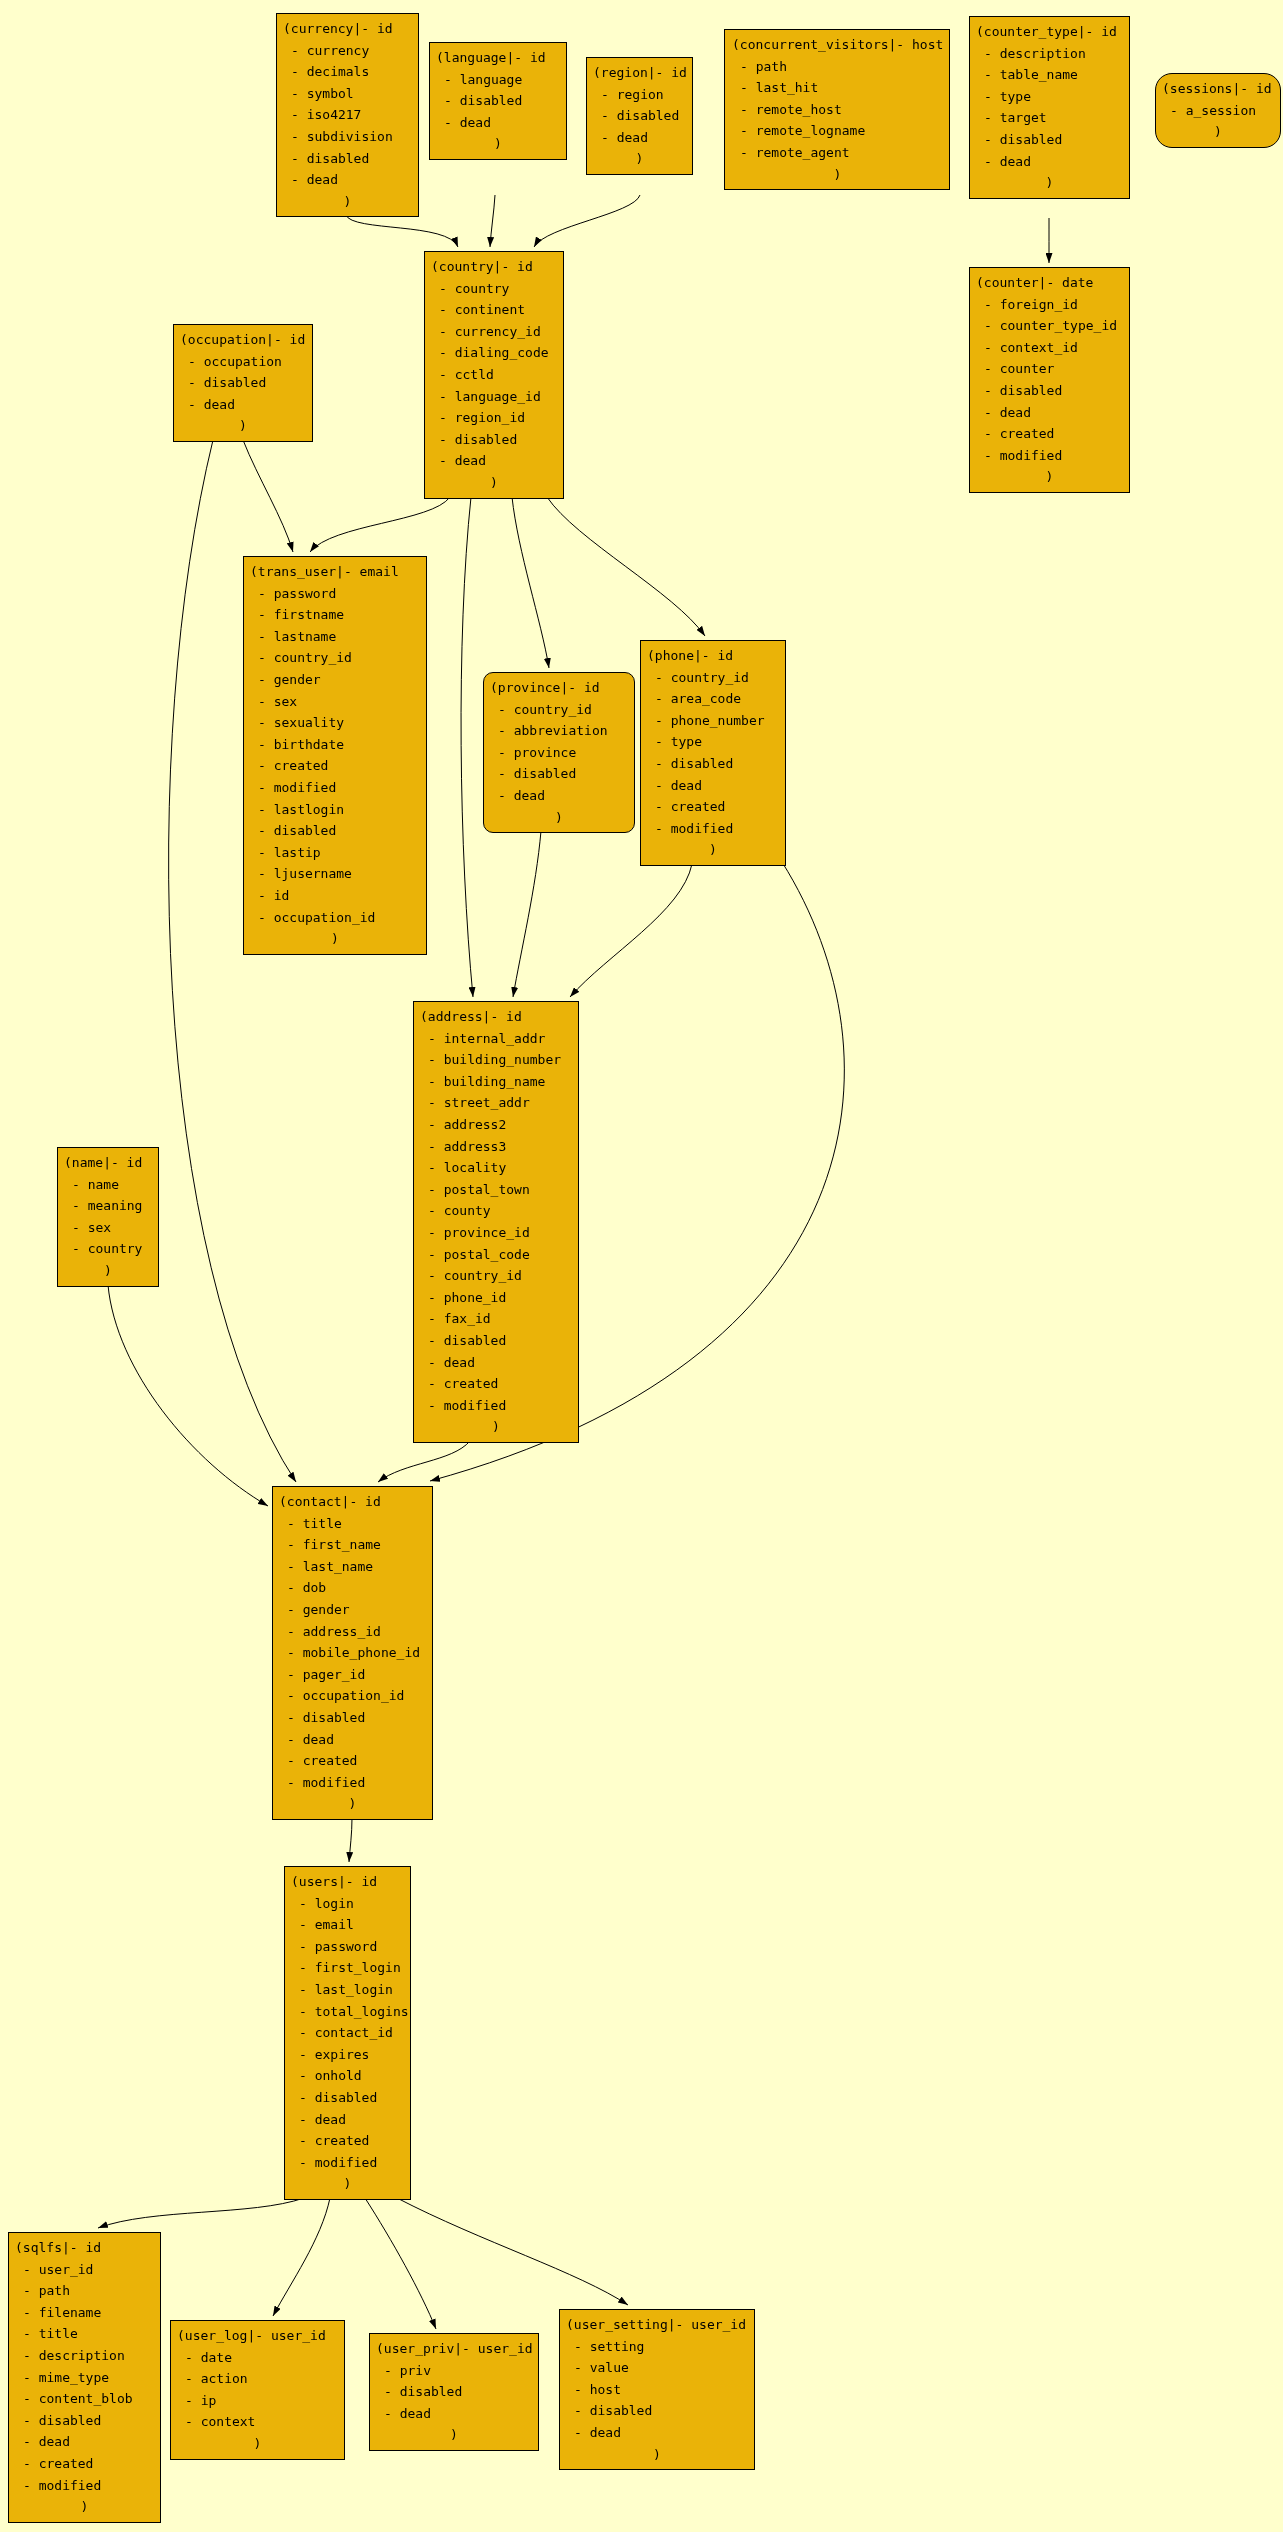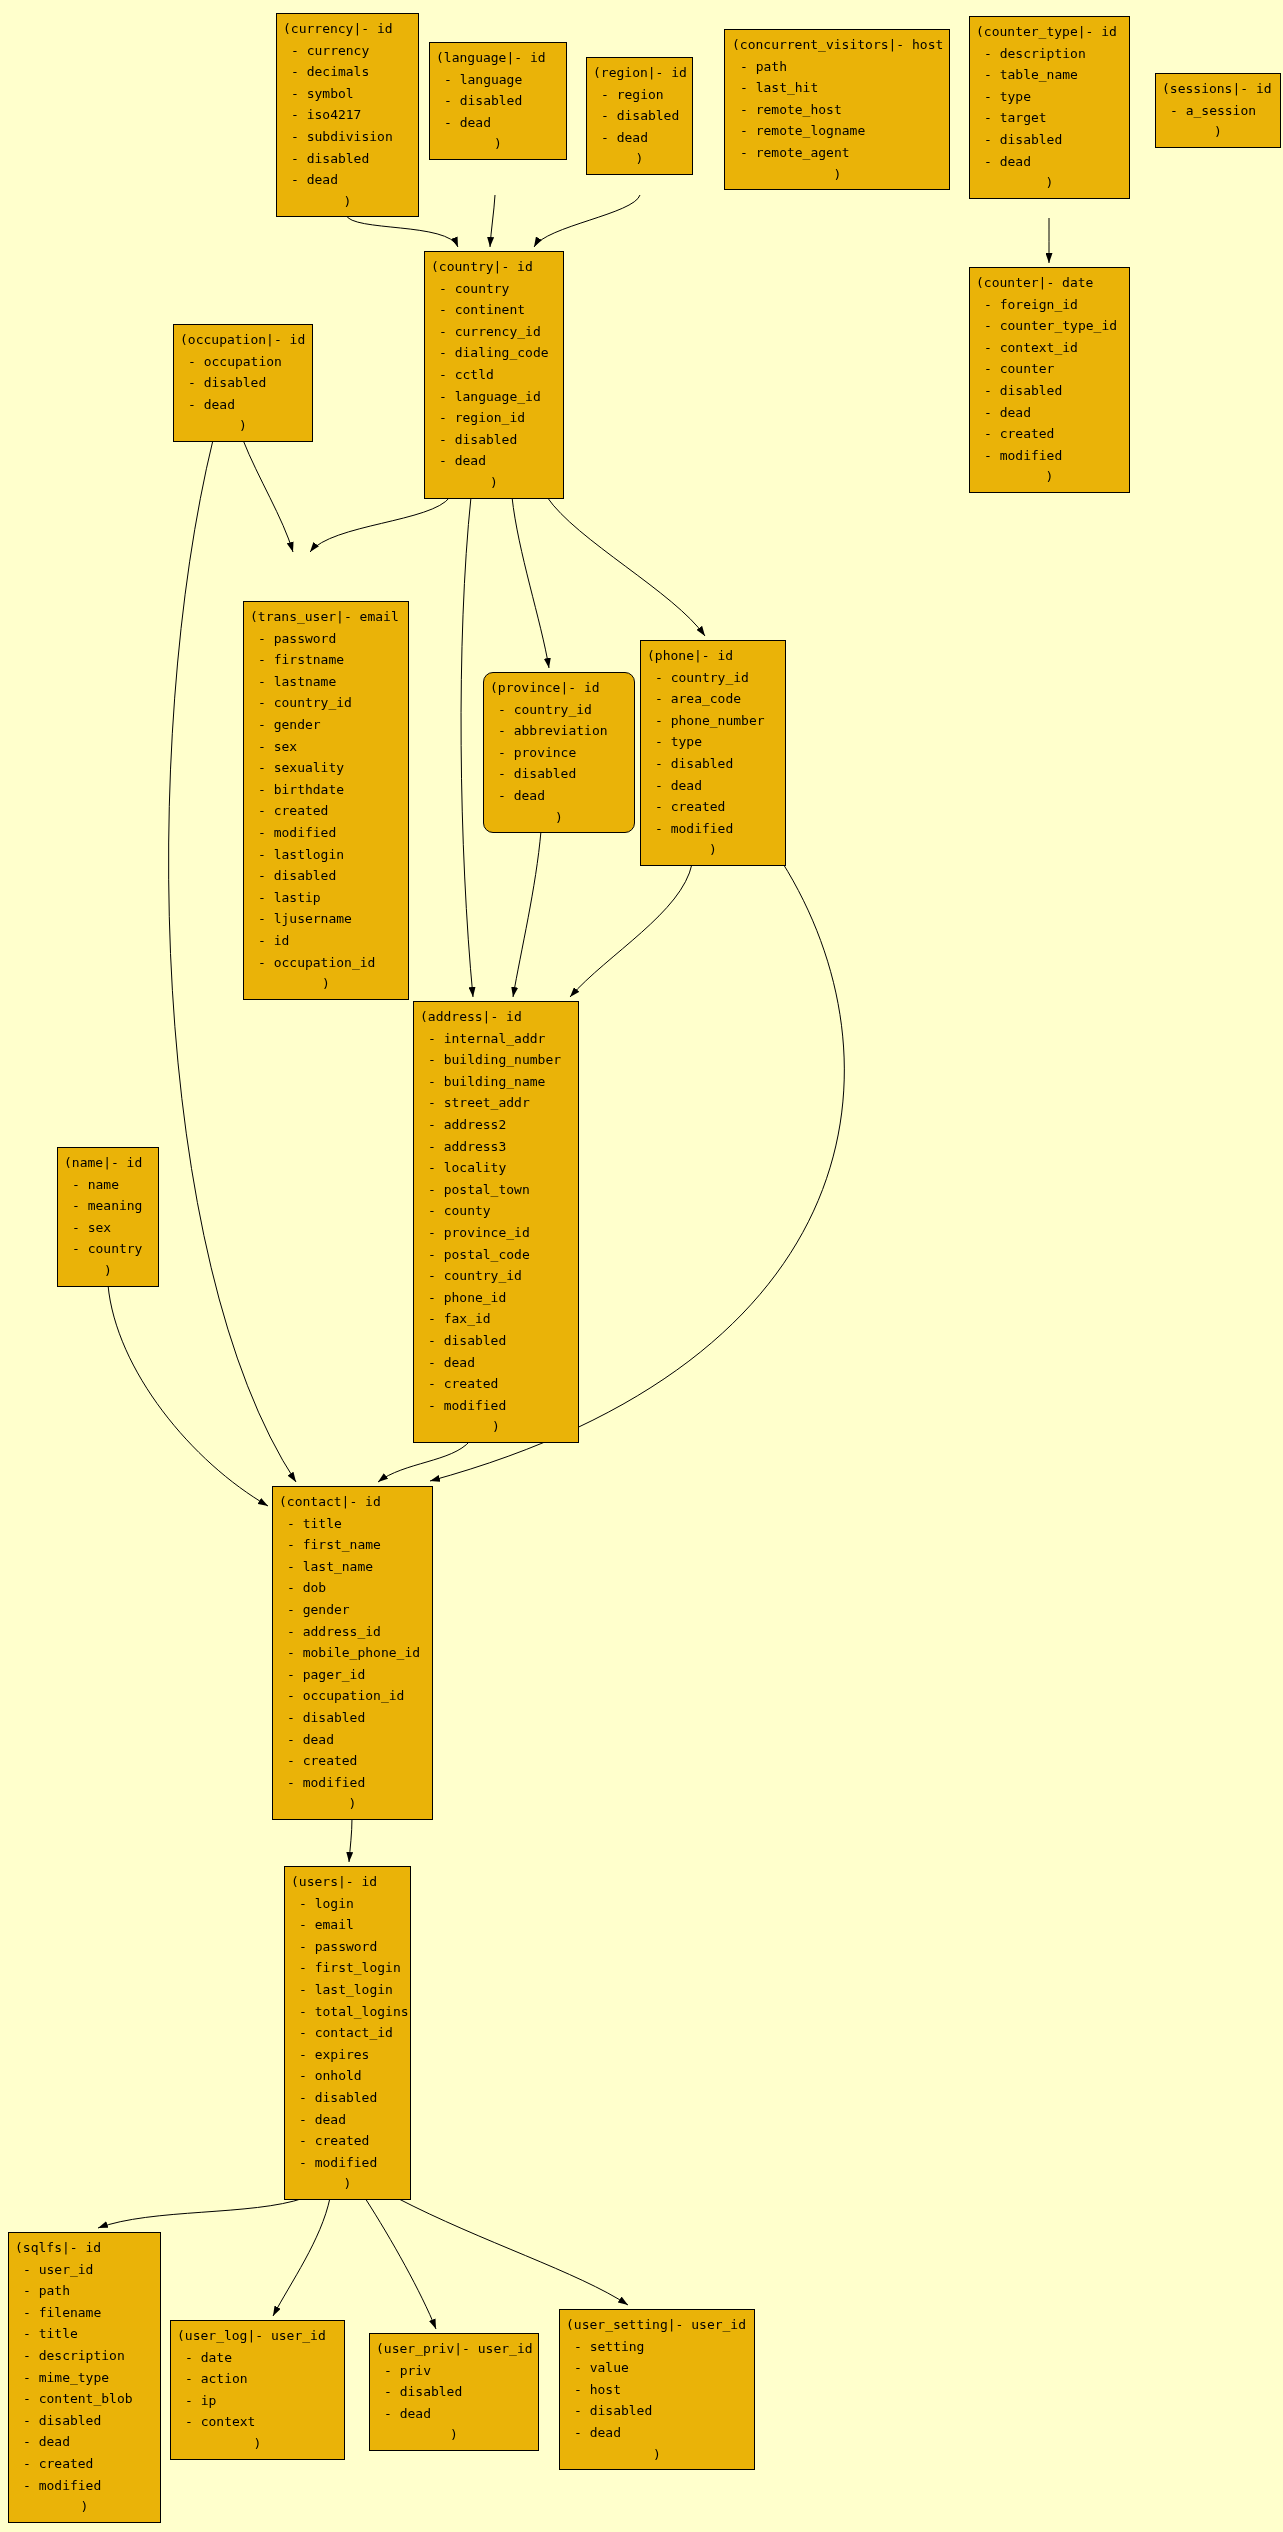"(sessions|- id" div.table-node { border-radius: none -> 17px }
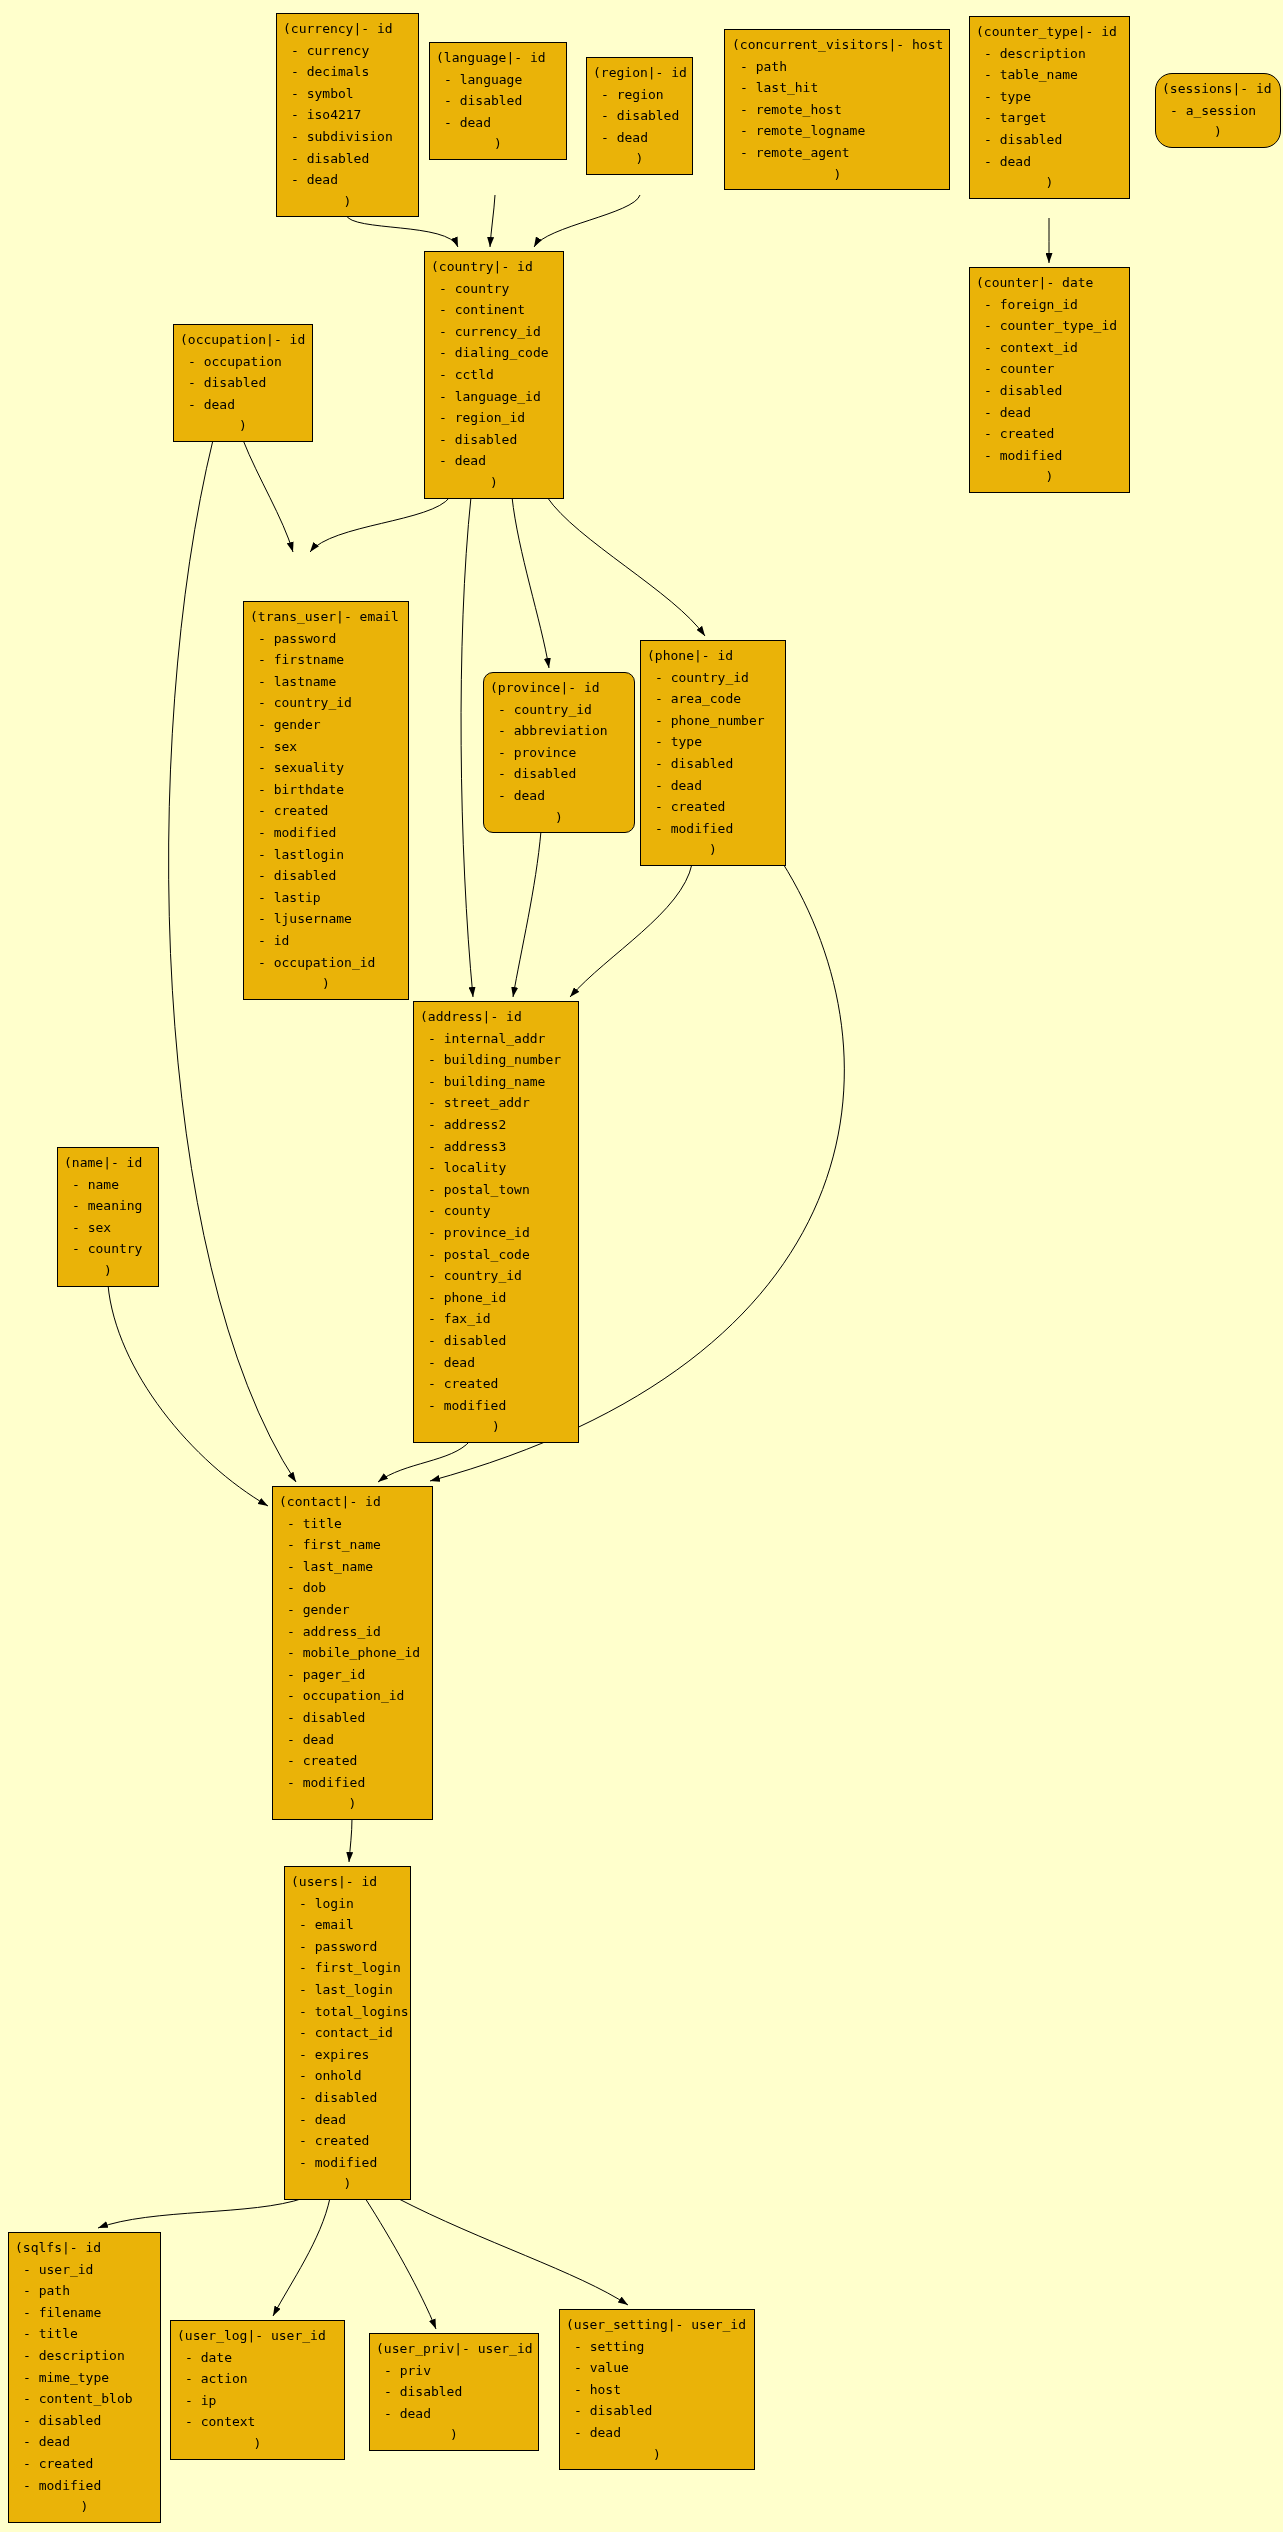"(trans_user|- email" div.table-node { margin-top: 45px -> none; width: 166px -> 184px }
